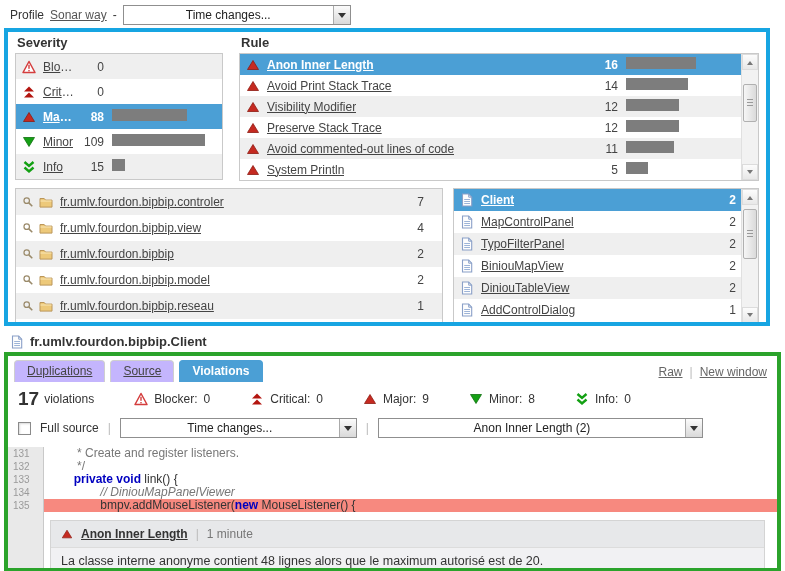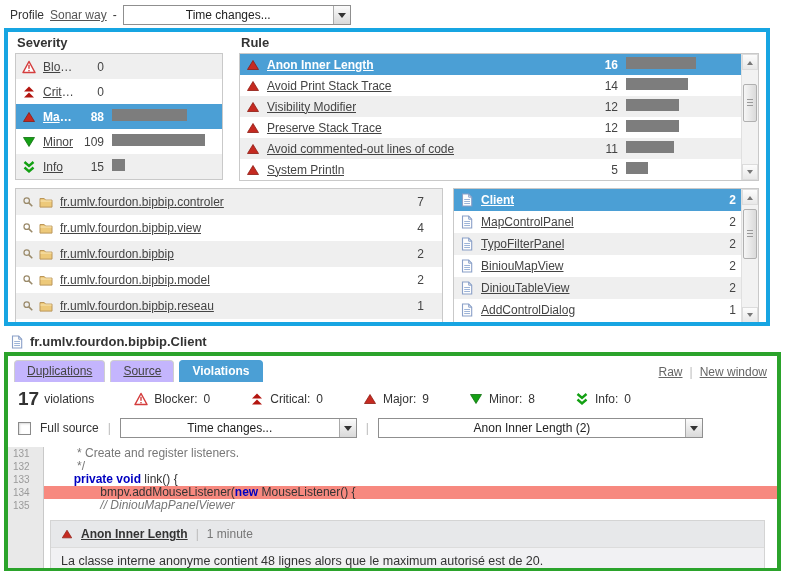"bmpv.addMouseListener(new" div.code-line { order: before "// DiniouMapPanelViewer" -> after "// DiniouMapPanelViewer" }
